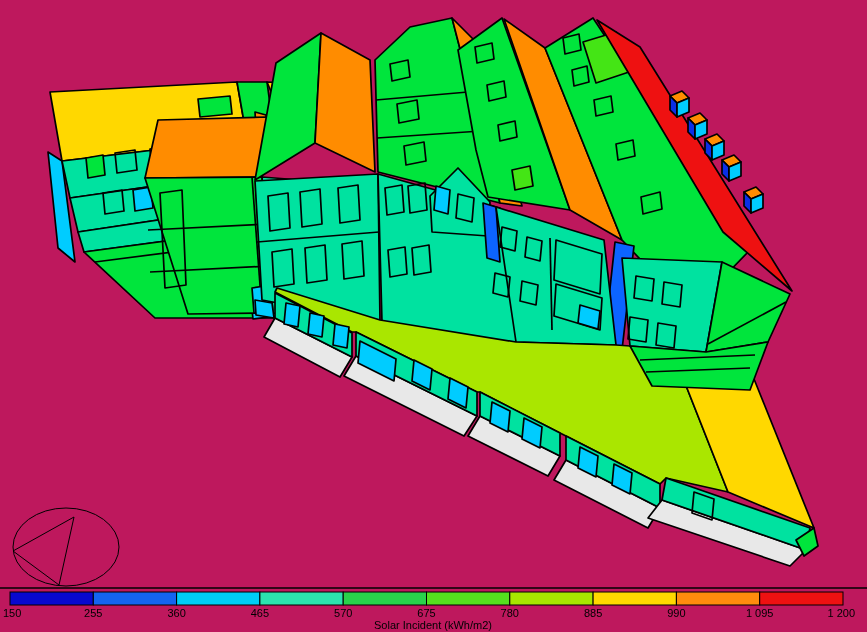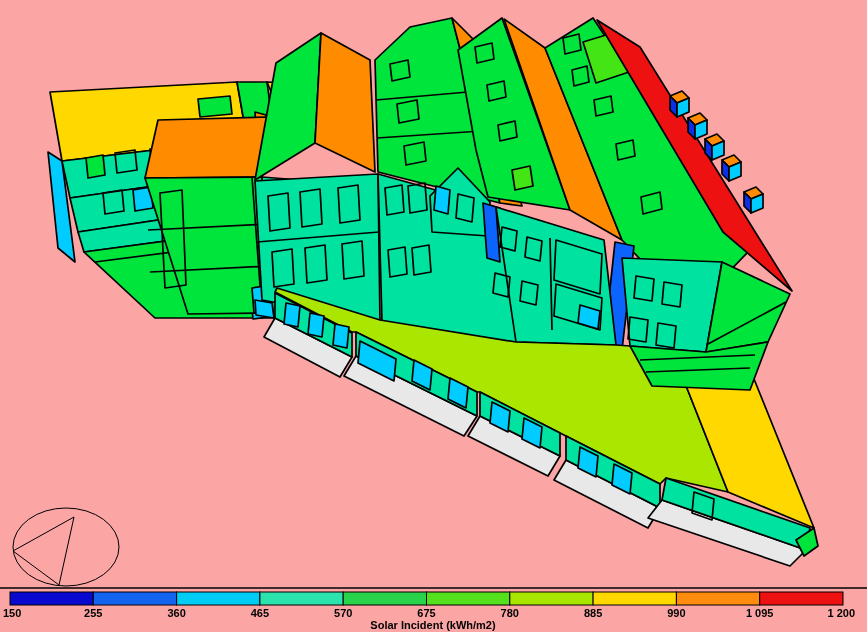"150" #stage { background: #fca5a5 -> #be185d; font-weight: bold -> none }
